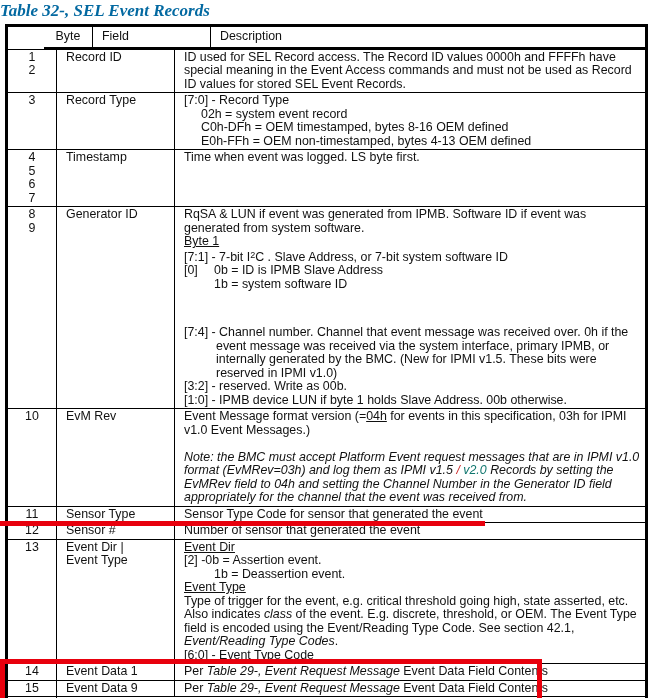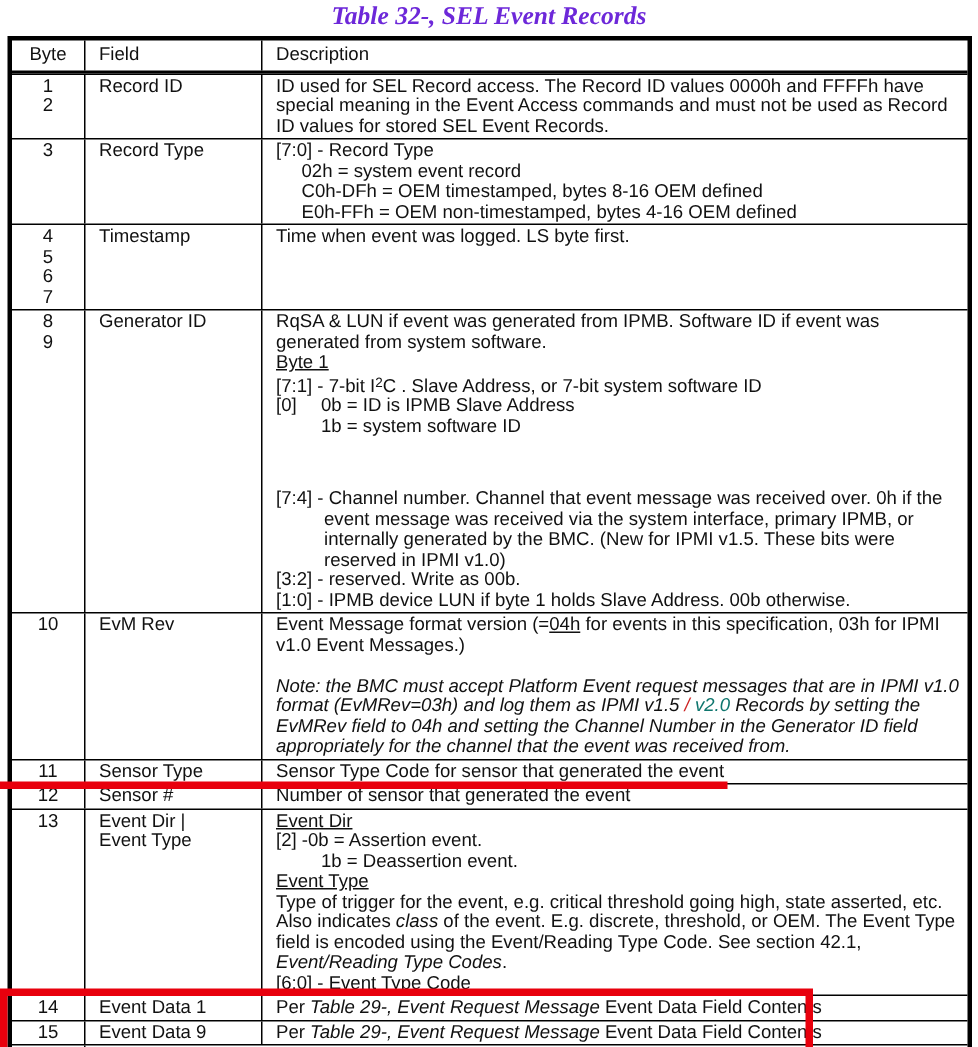"Table 32-, SEL Event Records" .title { color: #6d28d9 -> #0369a1; text-align: center -> left }
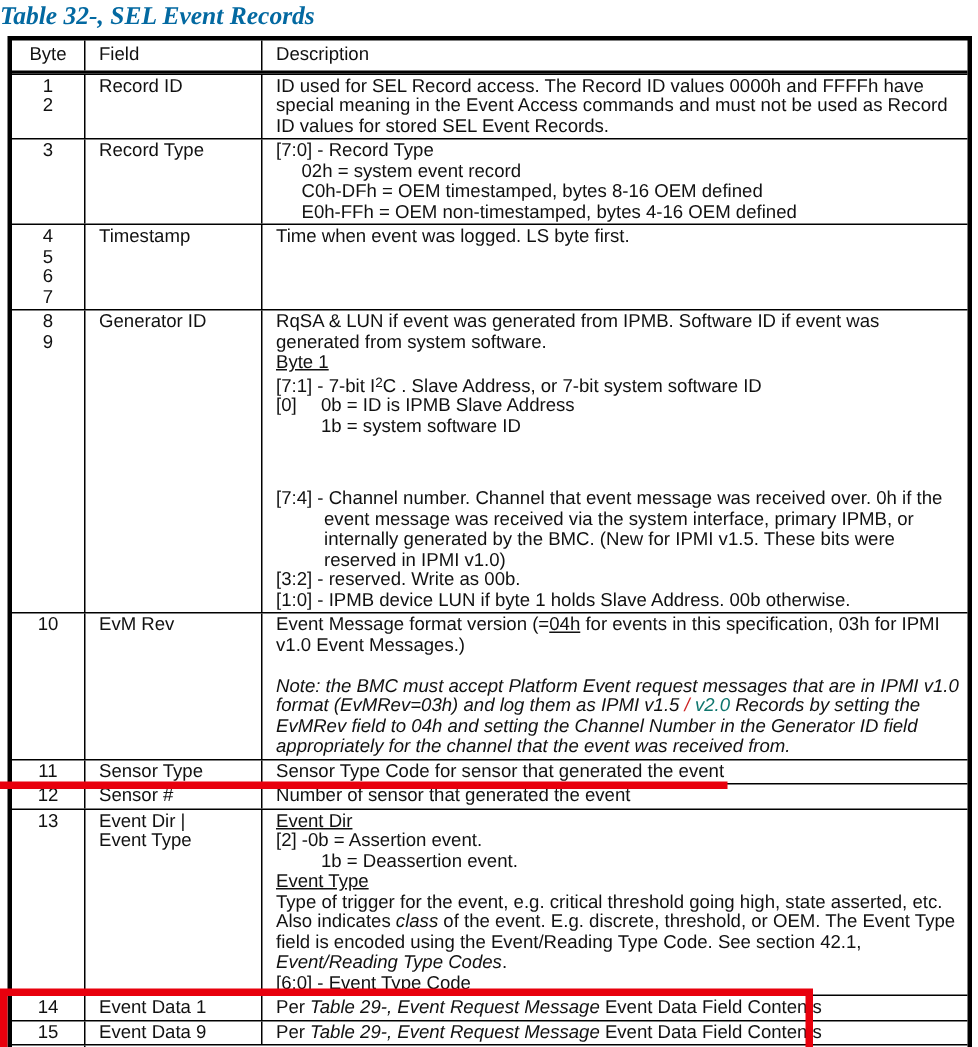"Byte" .row.hdr { margin-left: none -> 36px }
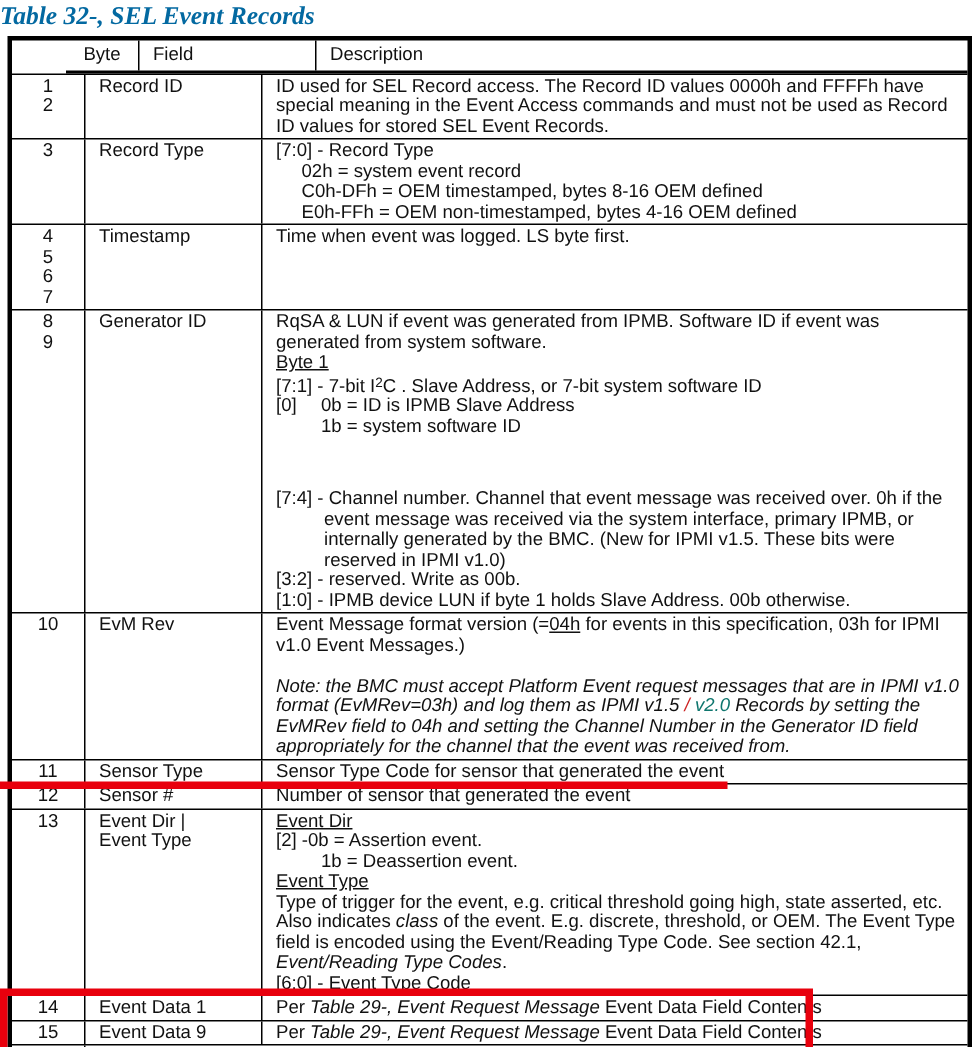"E0h-FFh = OEM non-timestamped, bytes" div.line { text: 4-16 -> 4-13 }
